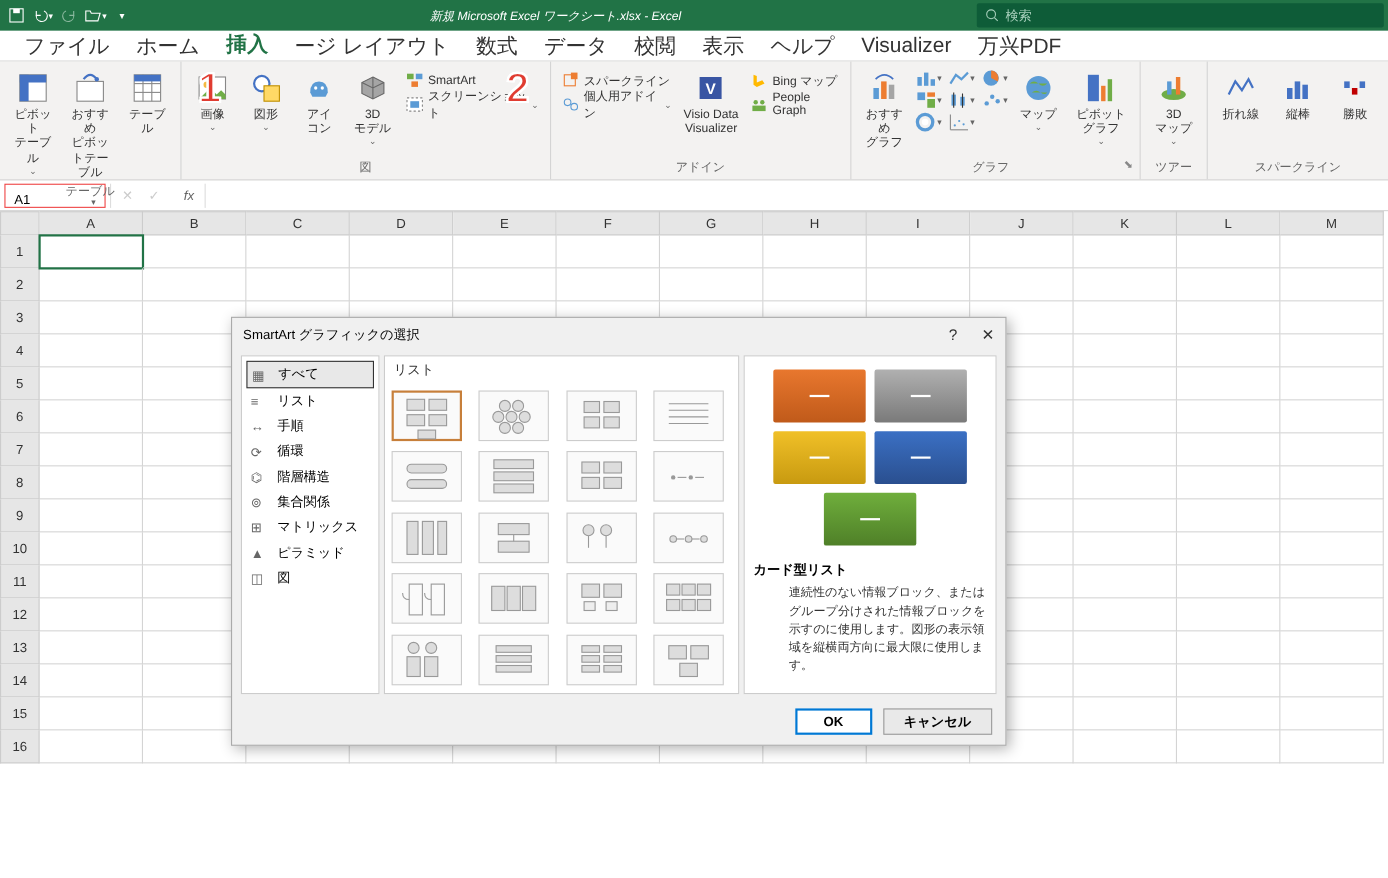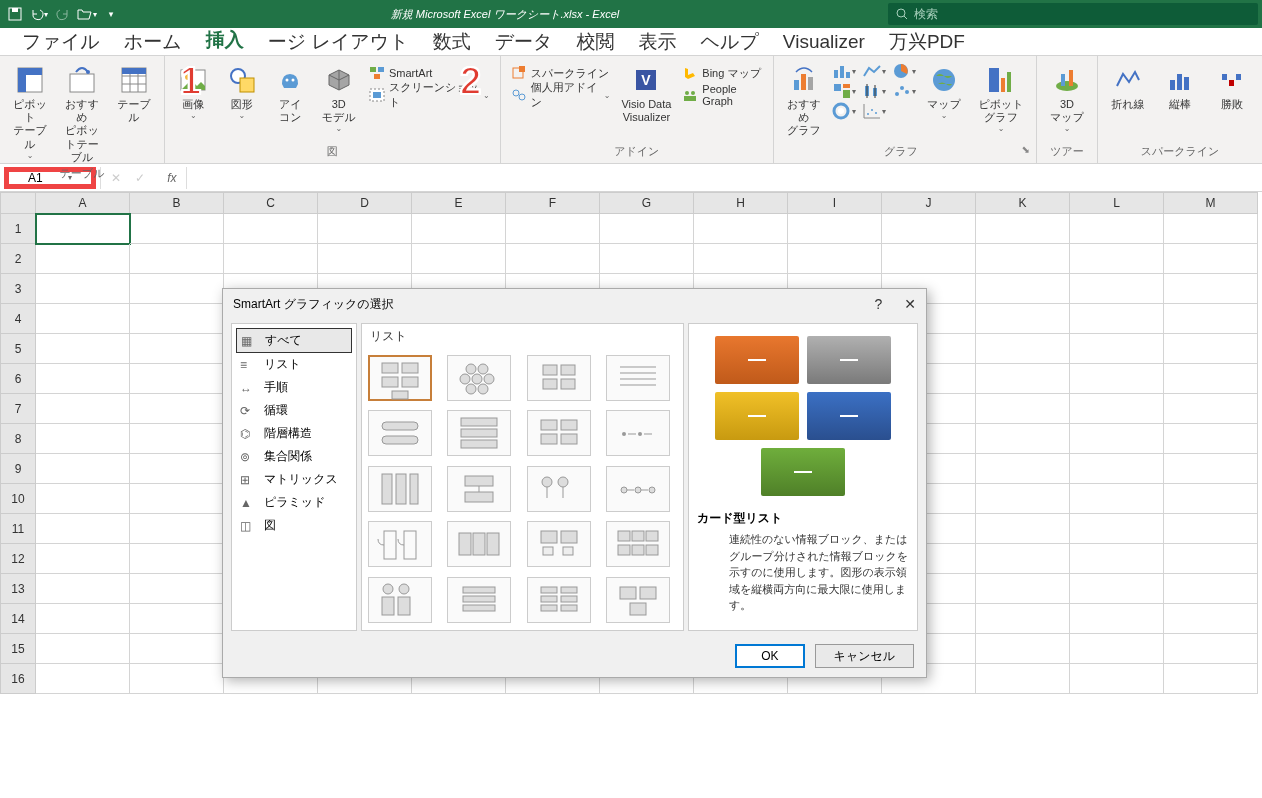"A1" .name-box { align-items: center -> flex-end; border: 5px solid #ef4444 -> 1px solid #ef4444; padding: 0 19px -> 0 8px }
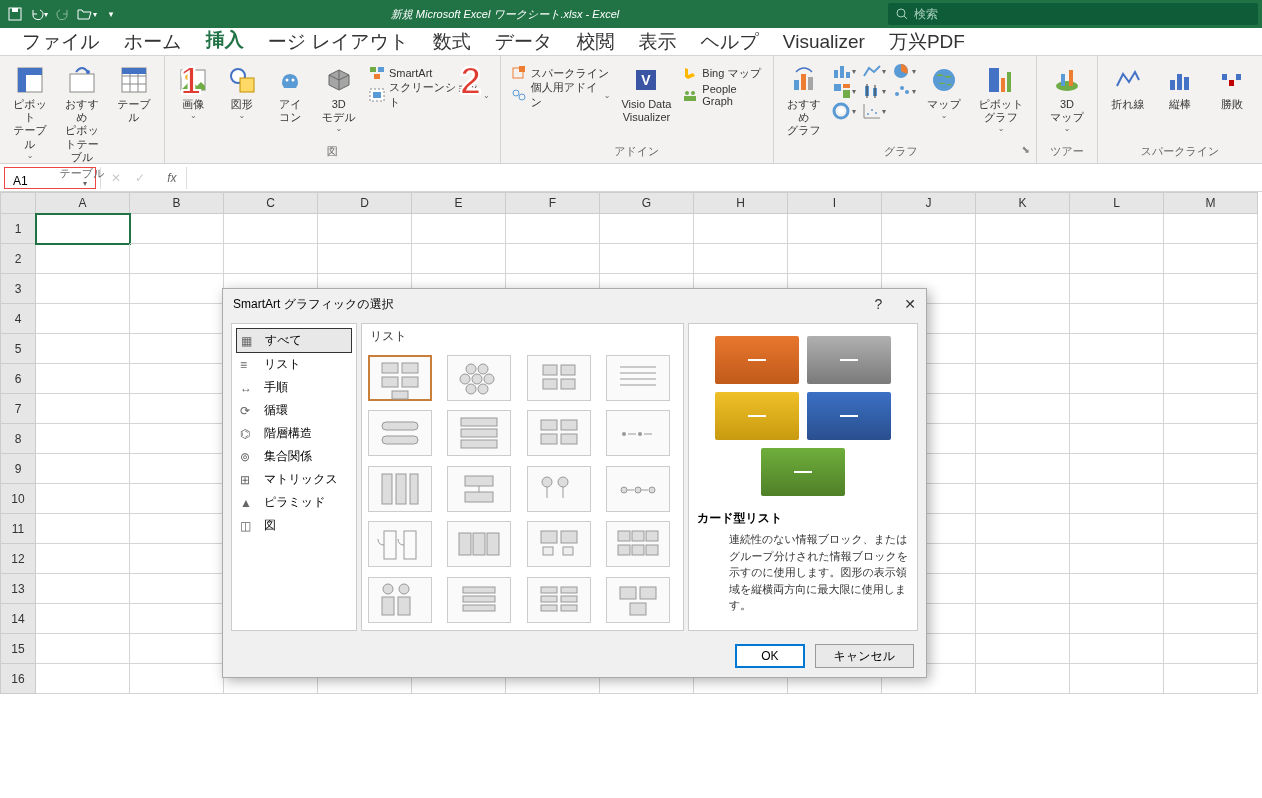"SmartArt グラフィックの選択" .dialog { left: 222px -> 210px }
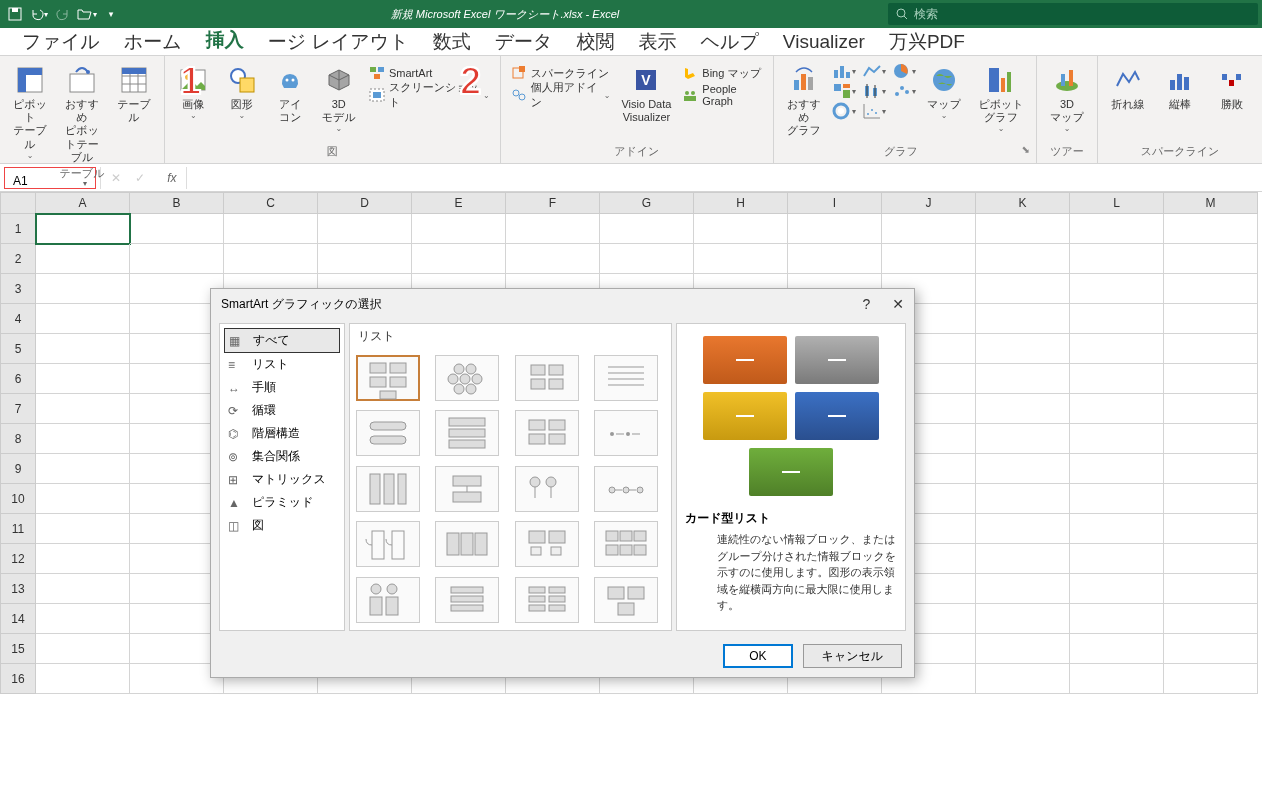"OK" .btn { font-weight: none -> bold }
